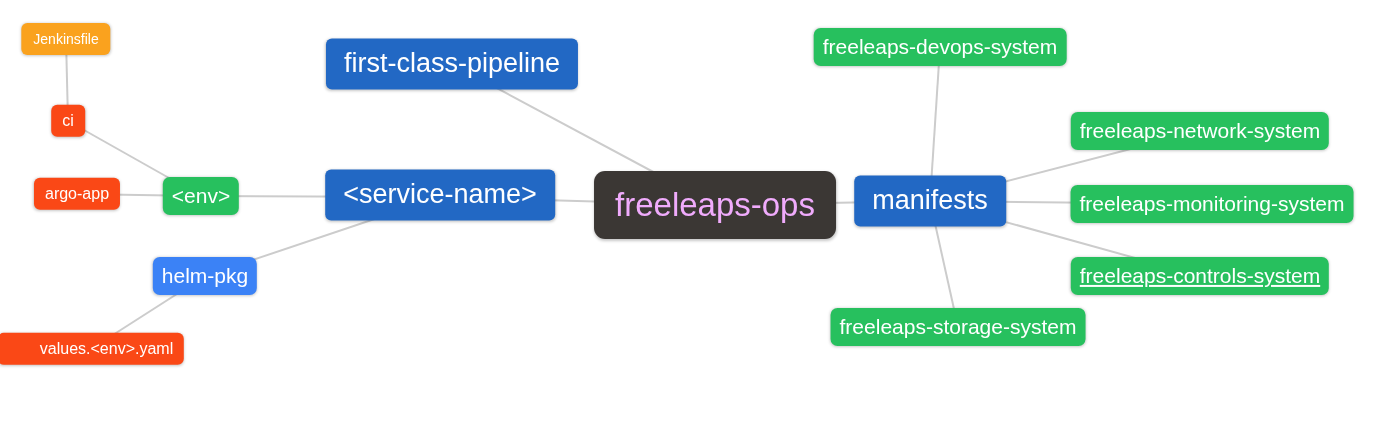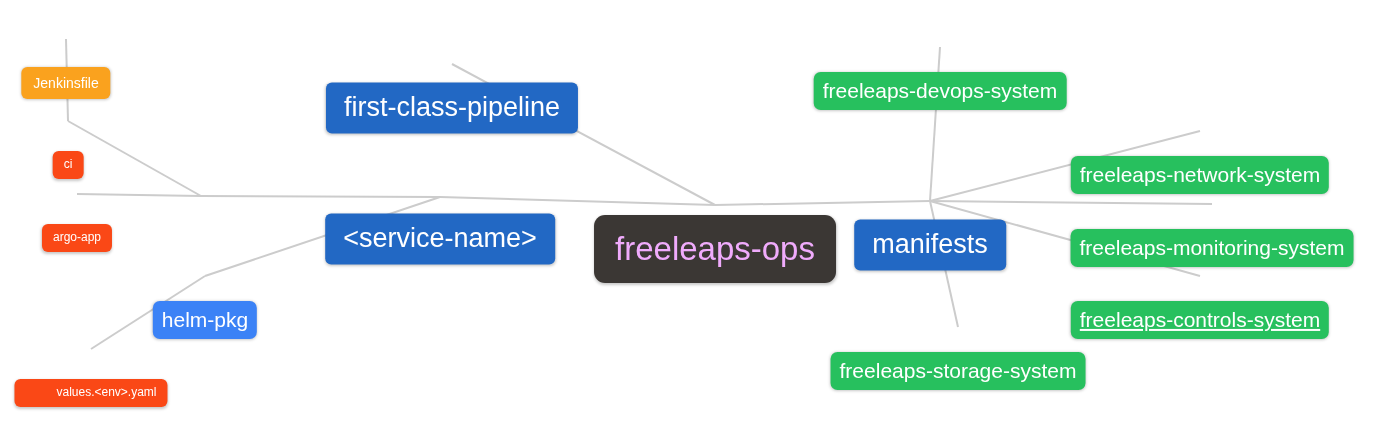"Jenkinsfile" .node { margin-top: 44px -> none }
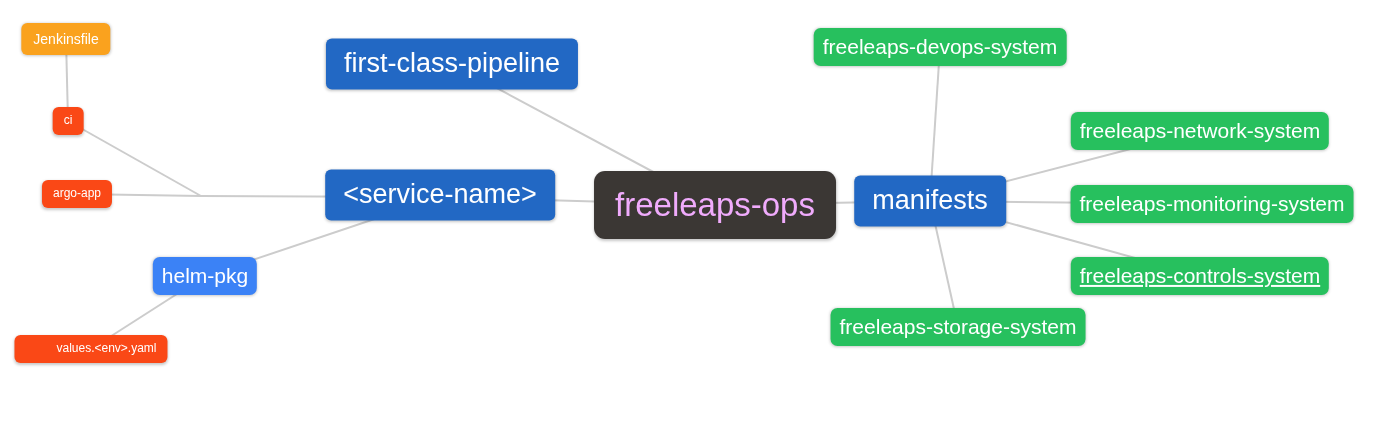"ci" .size-sm { font-size: 12px -> 16px }
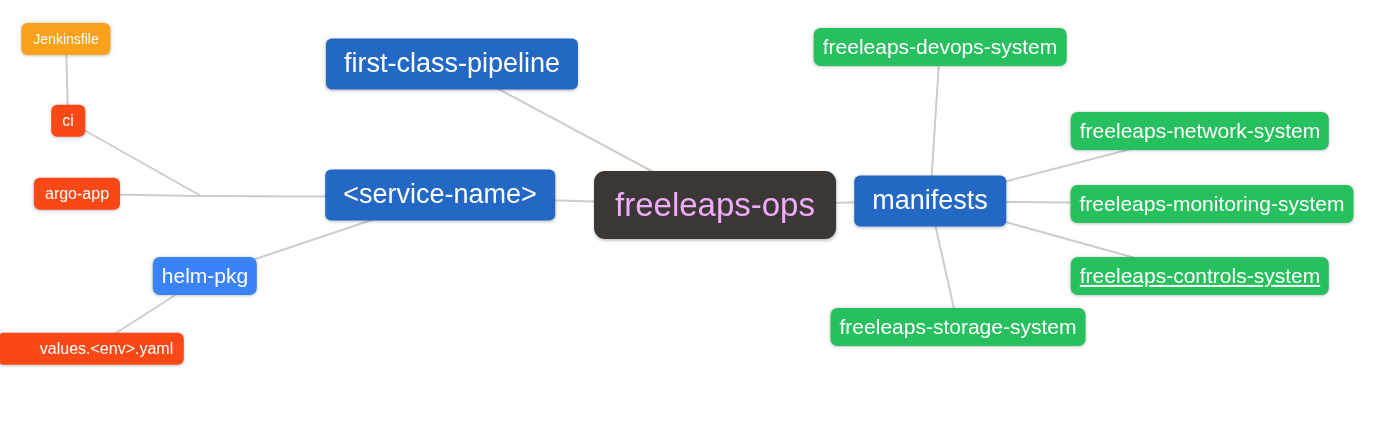"<env>" div.node { html: none -> <div>&lt;env&gt;</div> }
